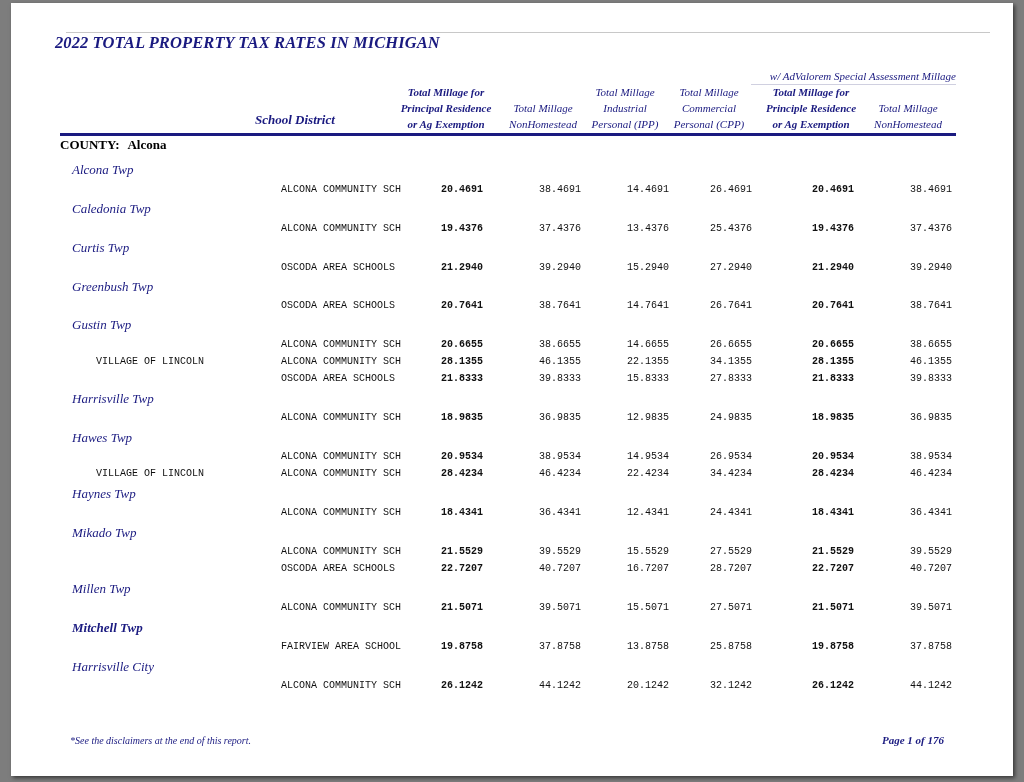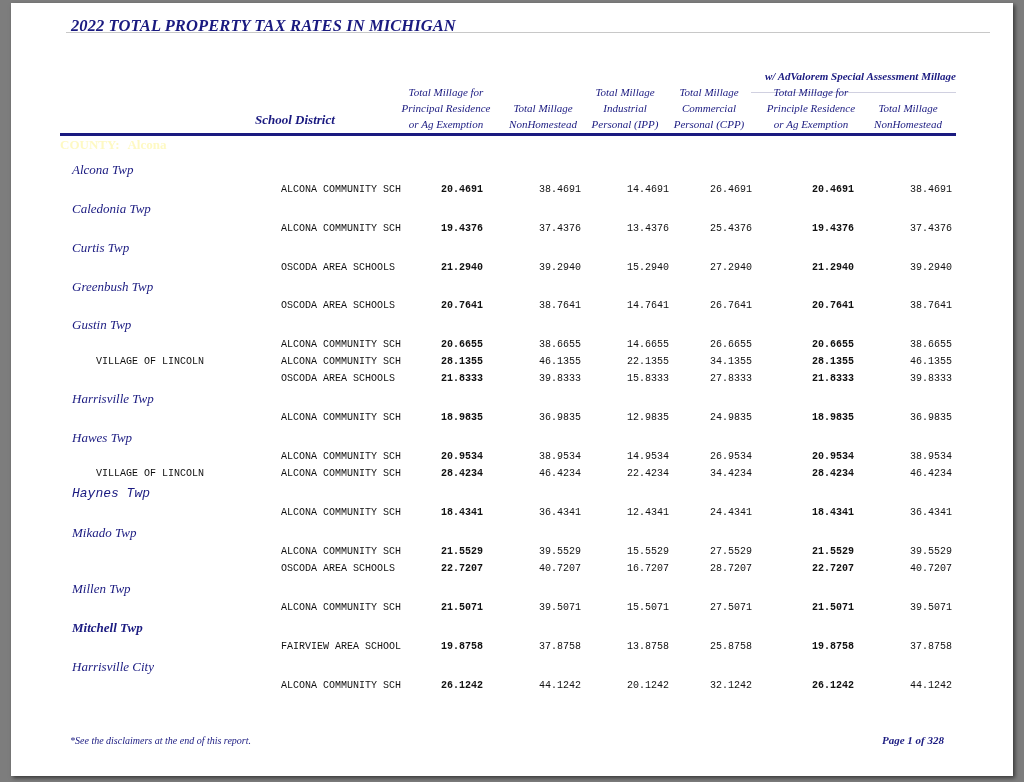"2022 TOTAL PROPERTY TAX RATES" .title { margin-left: 16px -> none; top: 16px -> 33px }
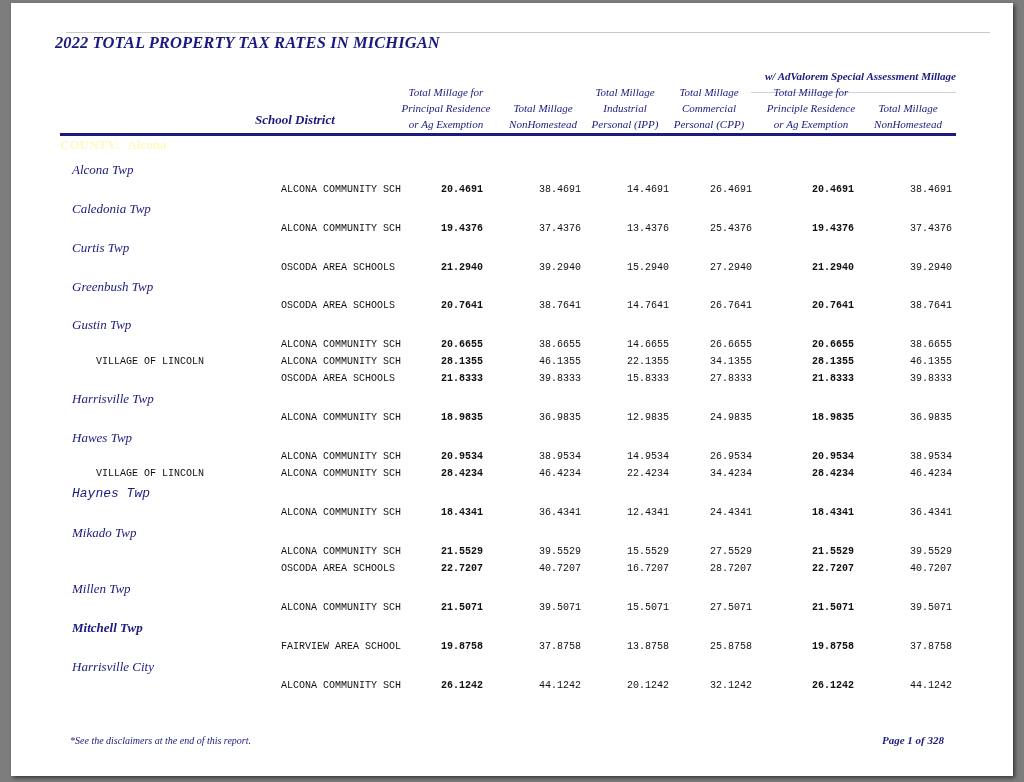"w/ AdValorem Special Assessment Millage" .advalorem { font-weight: bold -> normal; padding-bottom: 8px -> 0px }
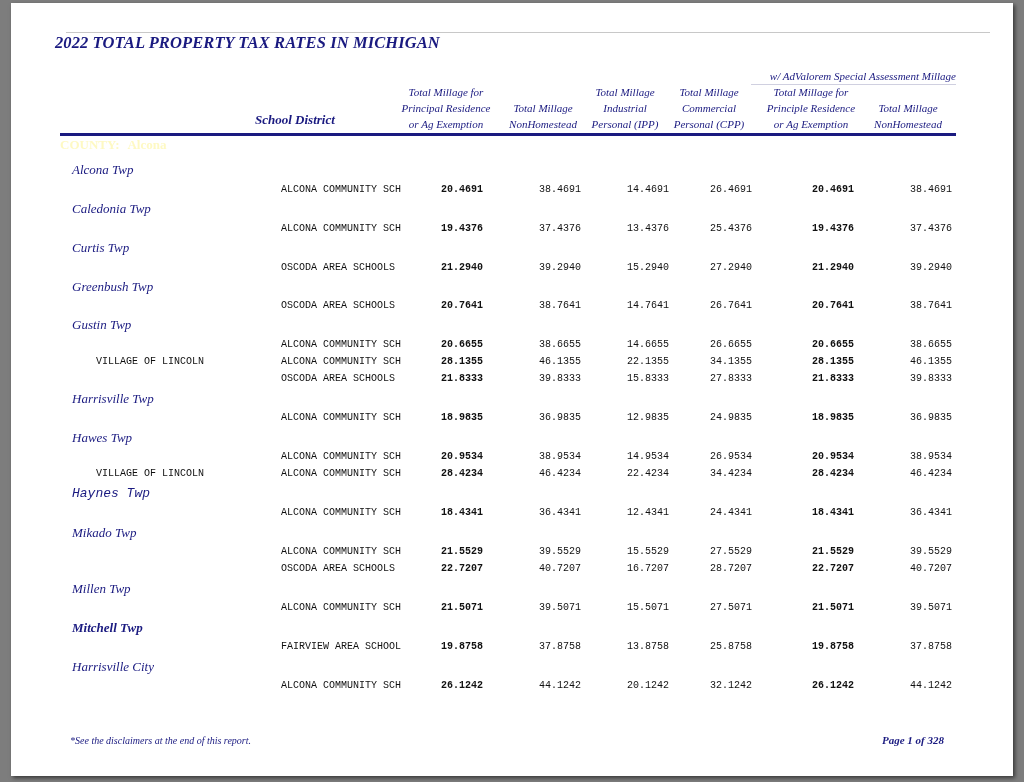"Total Millage for" .hdr.bold { font-weight: normal -> bold }
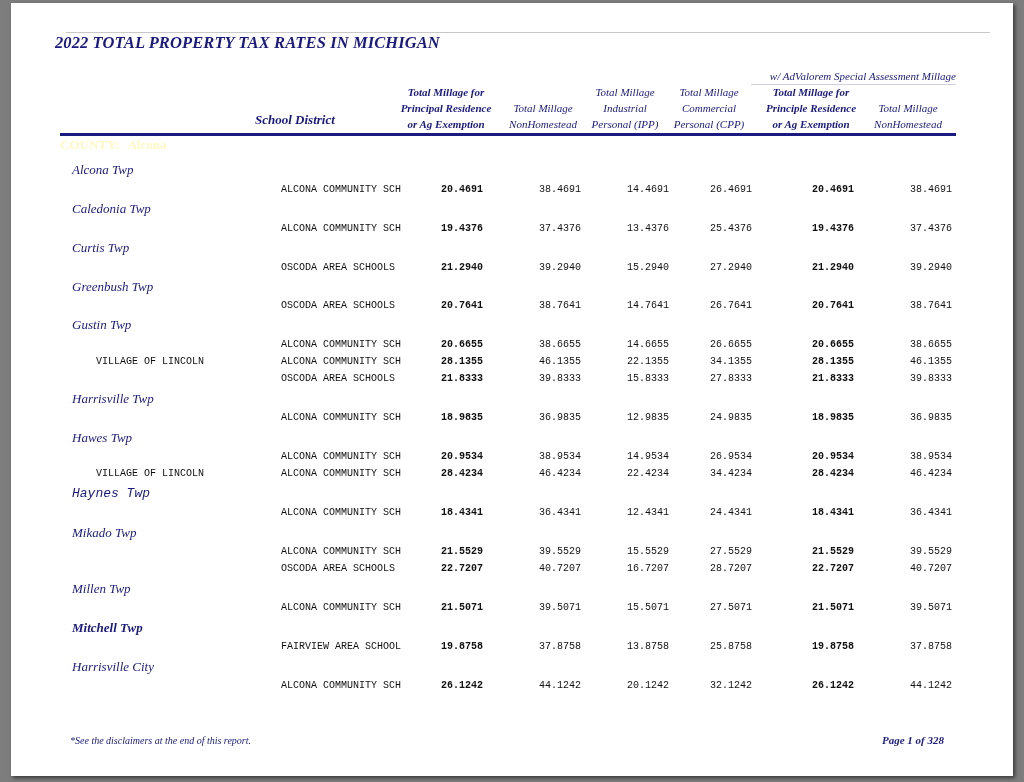"COUNTY: Alcona" .county { color: #fef9c3 -> #000000 }
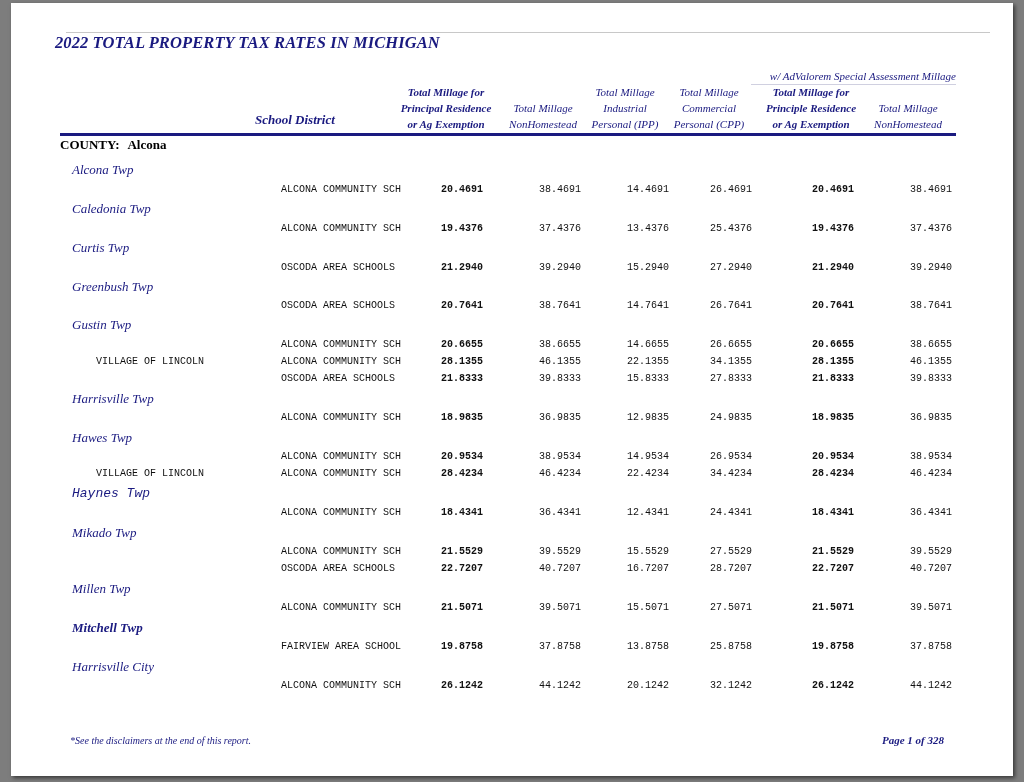"Haynes Twp" div.muni { font-family: Liberation Mono, monospace -> none }
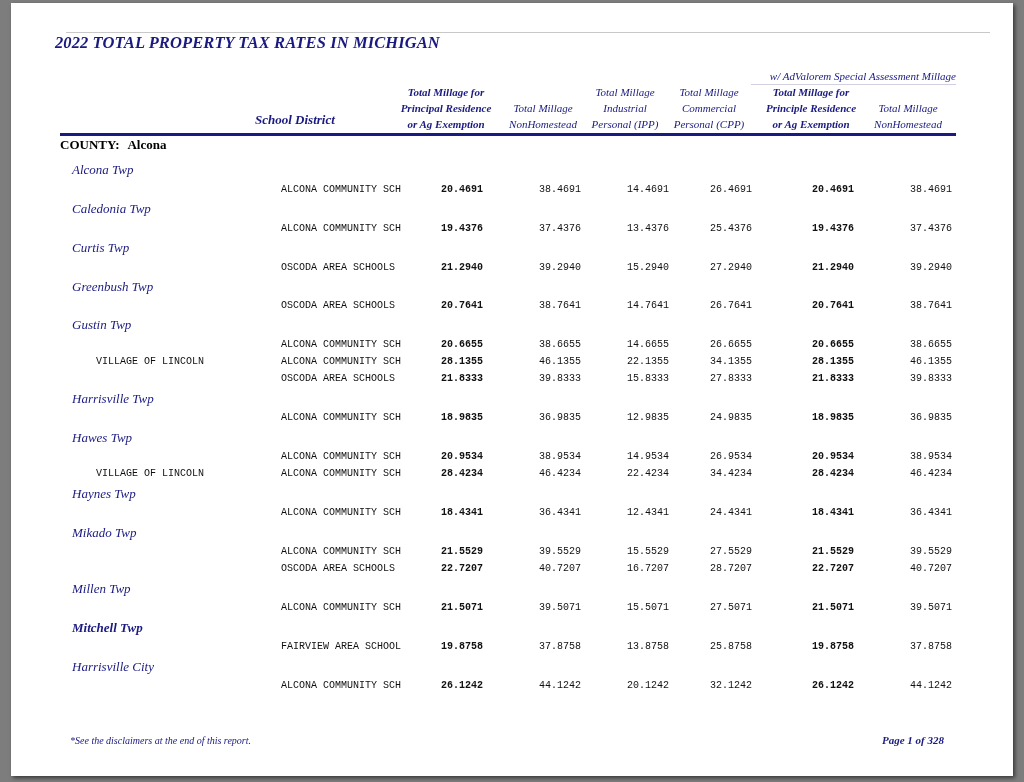"Page 1 of 328" div.footer-right { text: 328 -> 176 }
